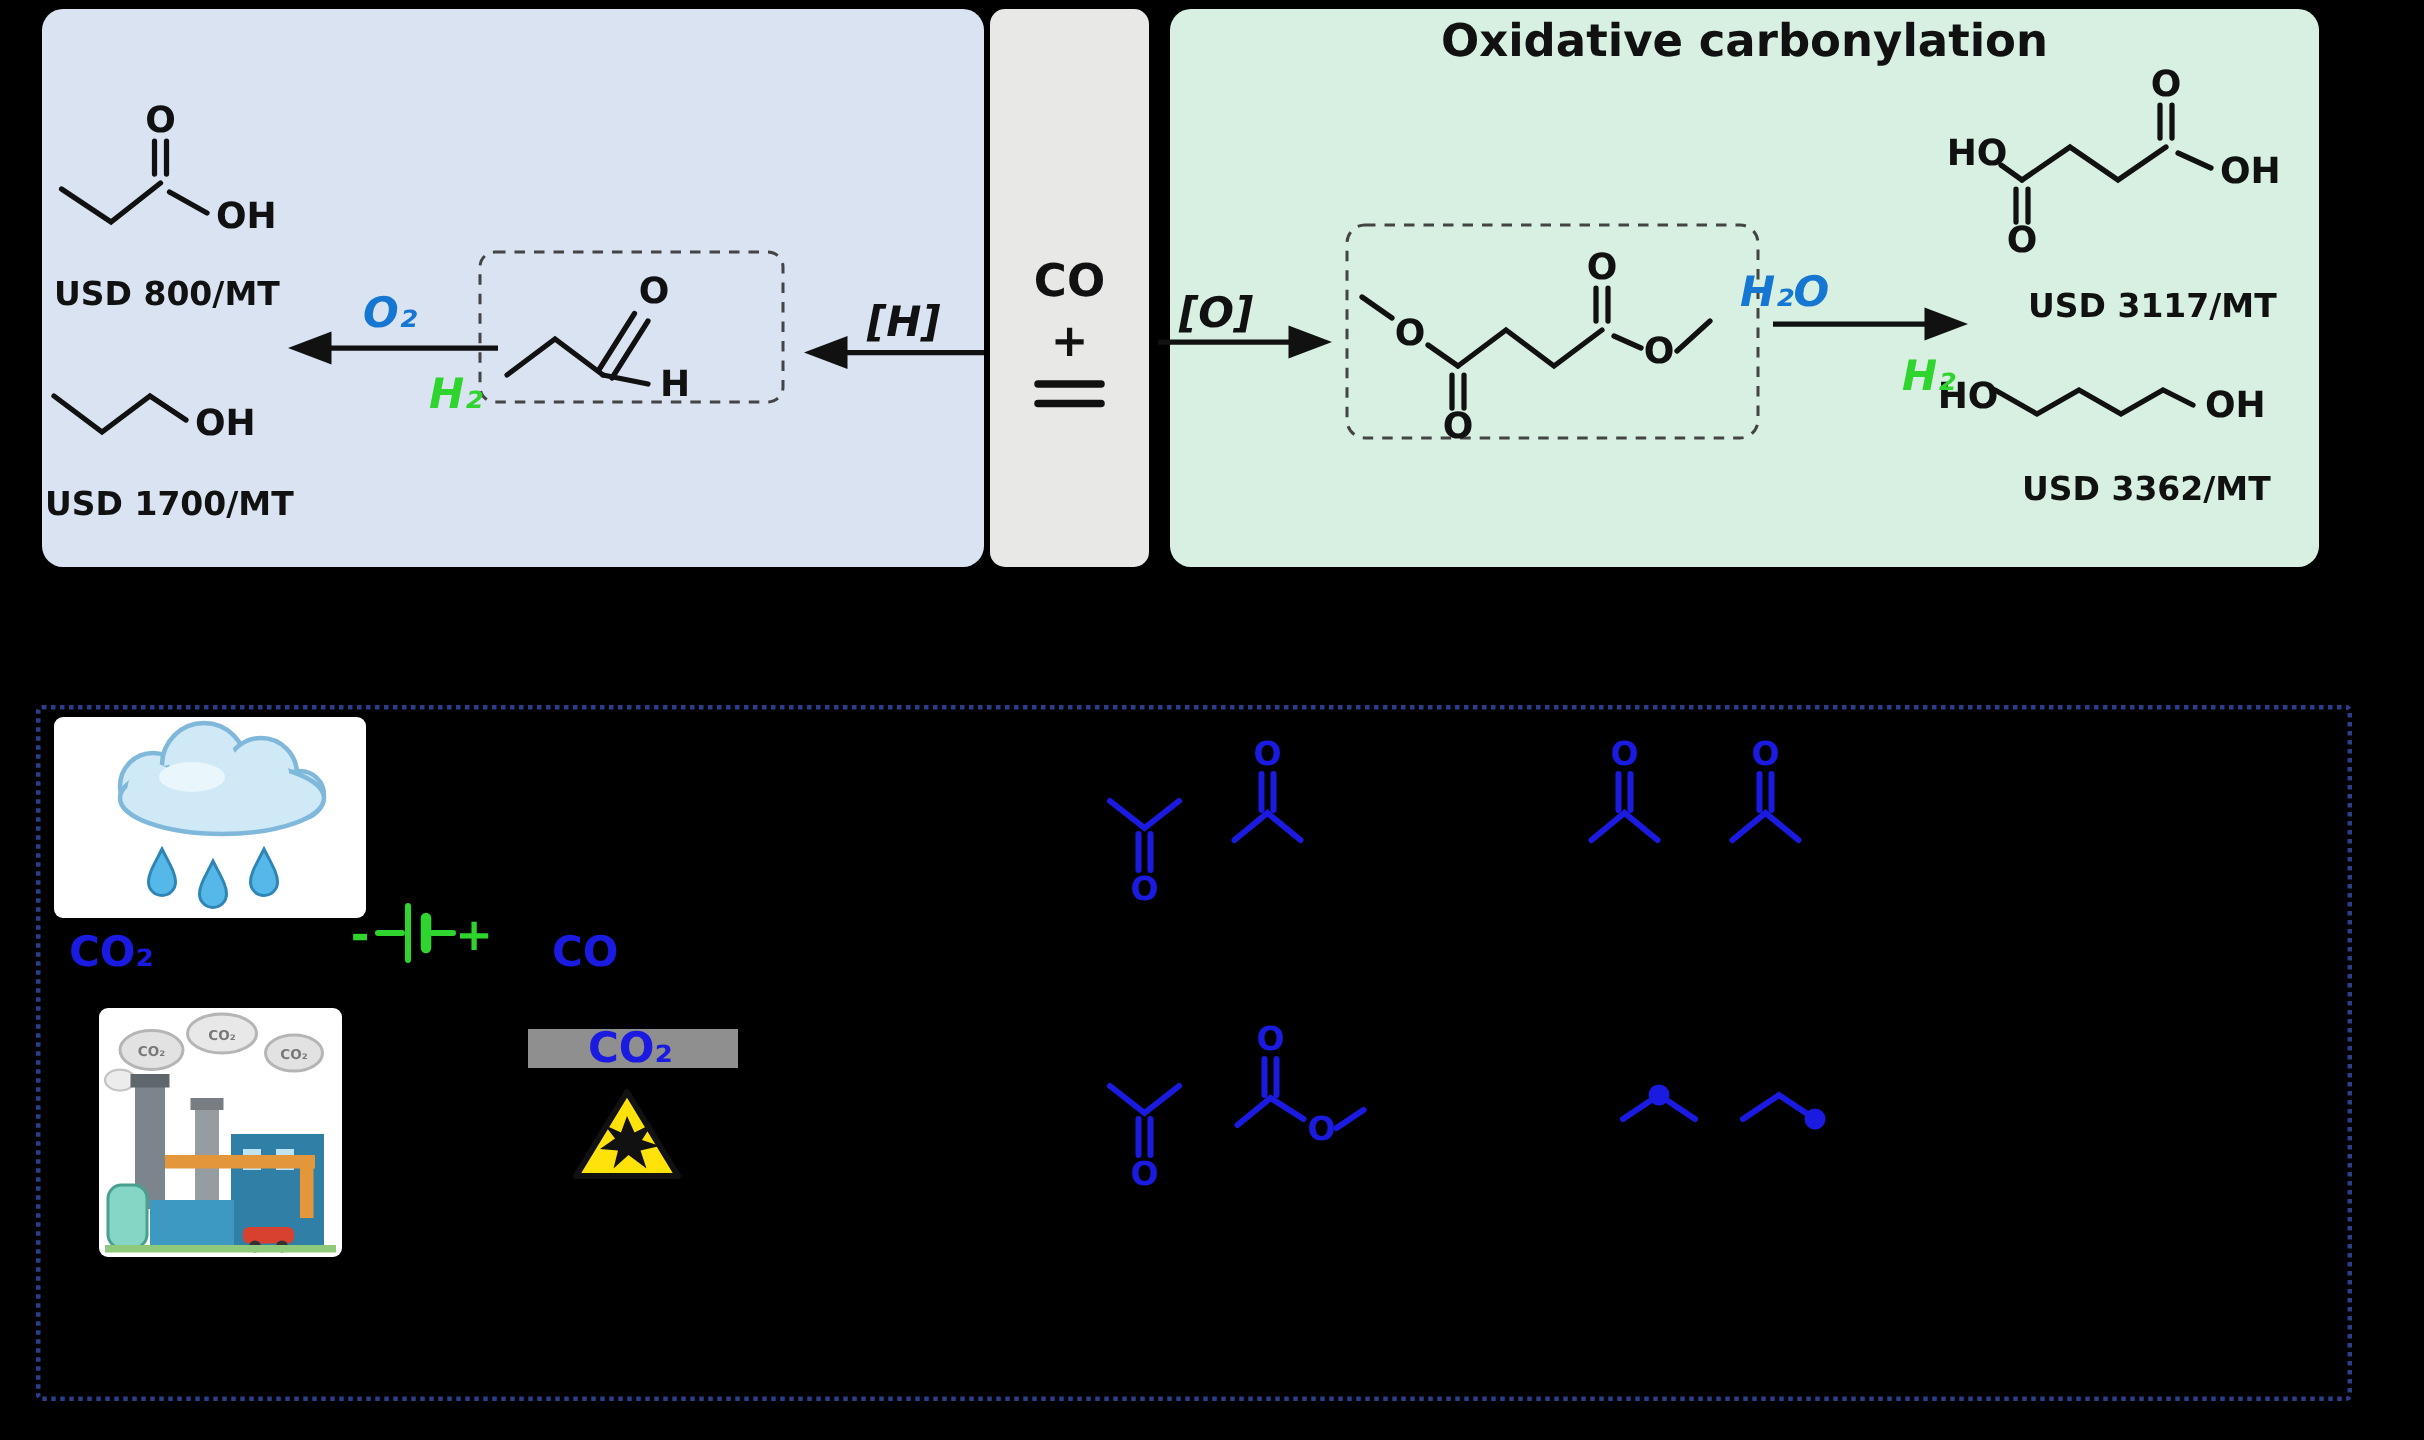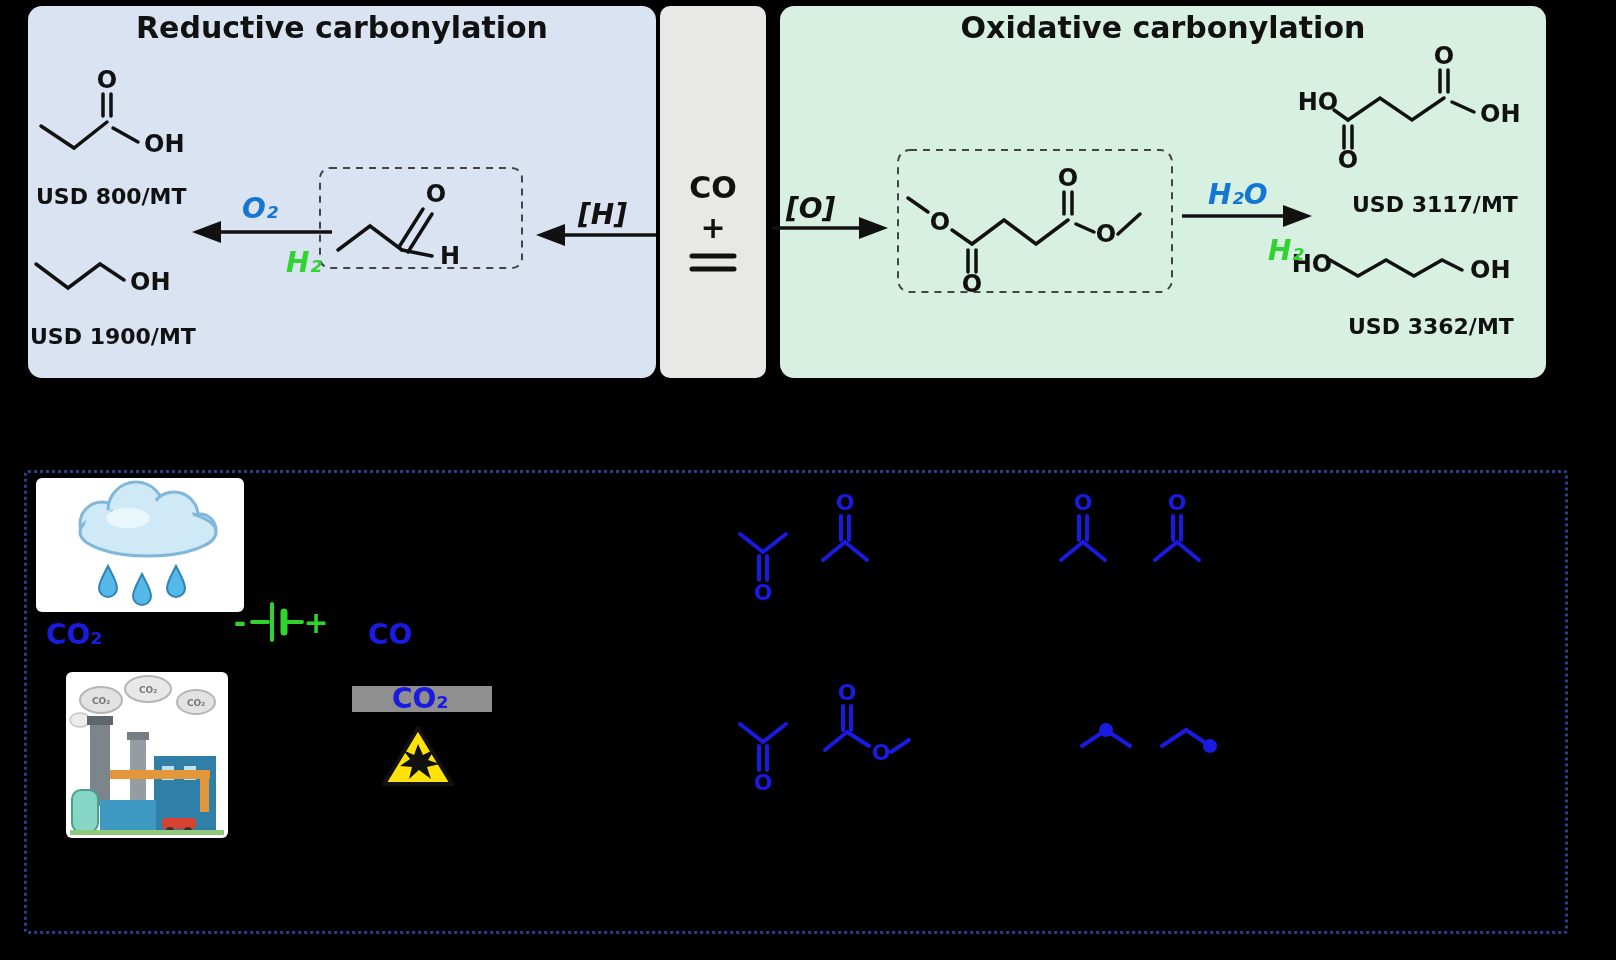"Reductive carbonylation" div.t { html: <div>Reductive carbonylation</div> -> none }
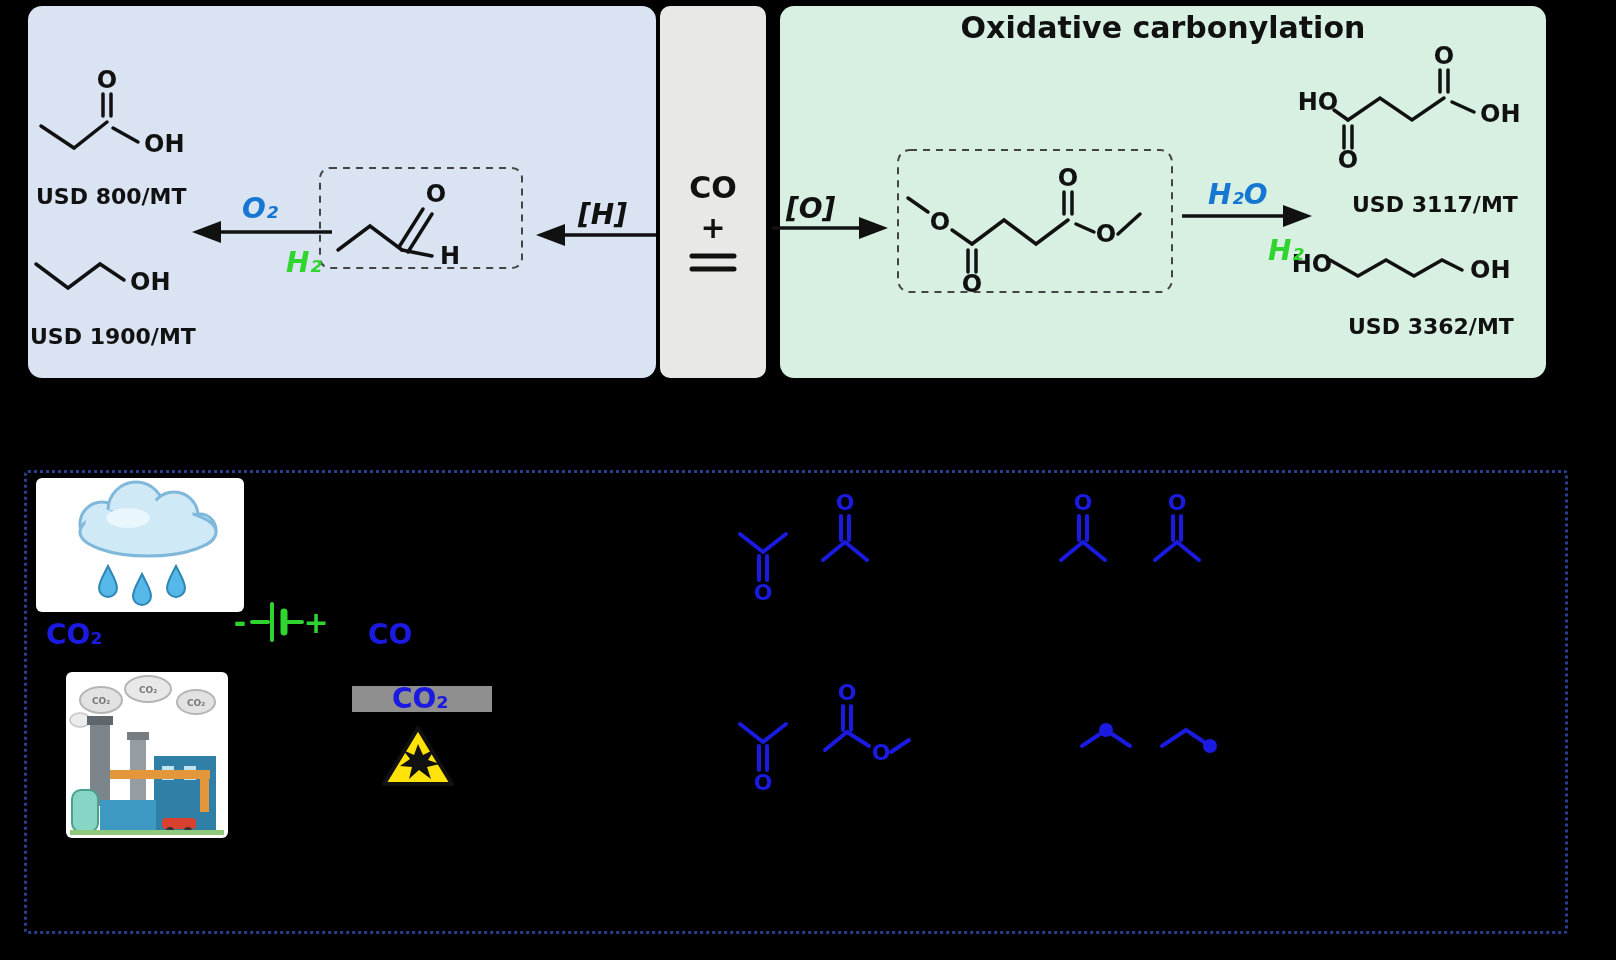"H₂O" div.t { left: 1208px -> 1160px }
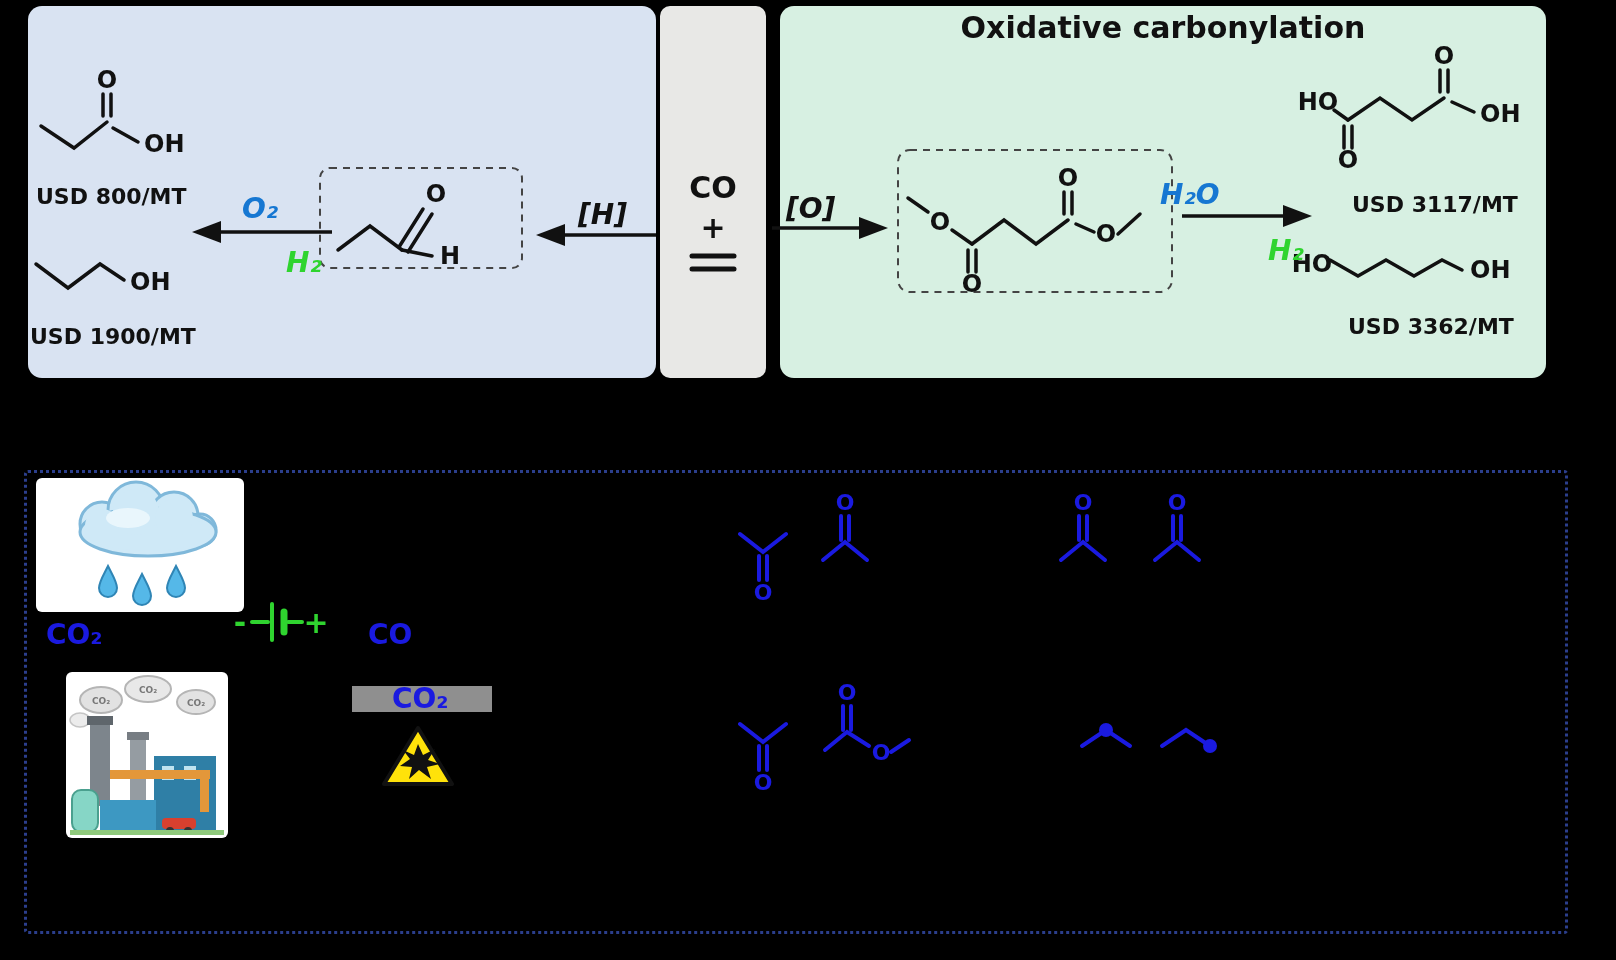"USD 1900/MT" div.t { text: 1900/MT -> 1700/MT }
